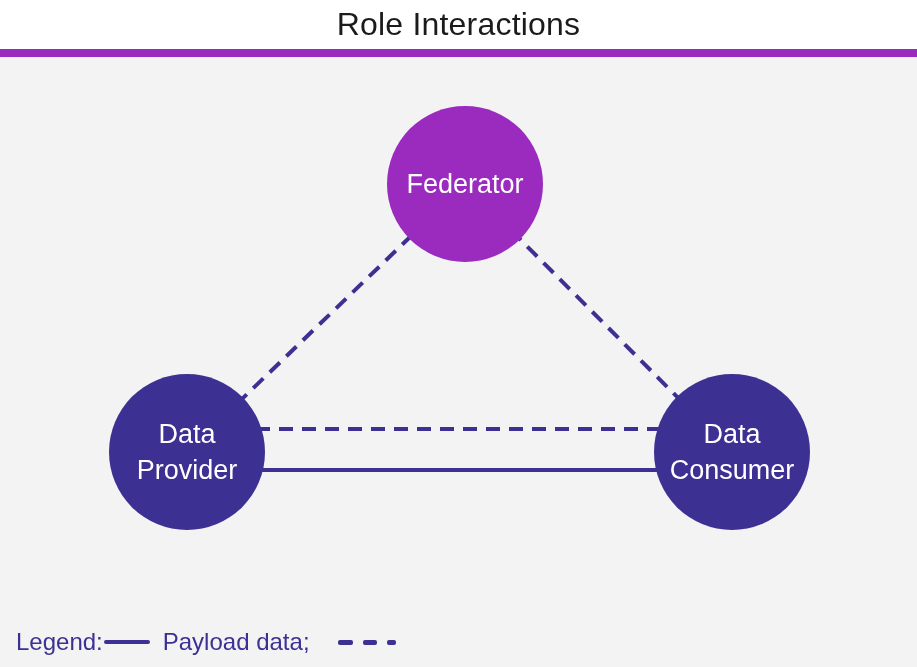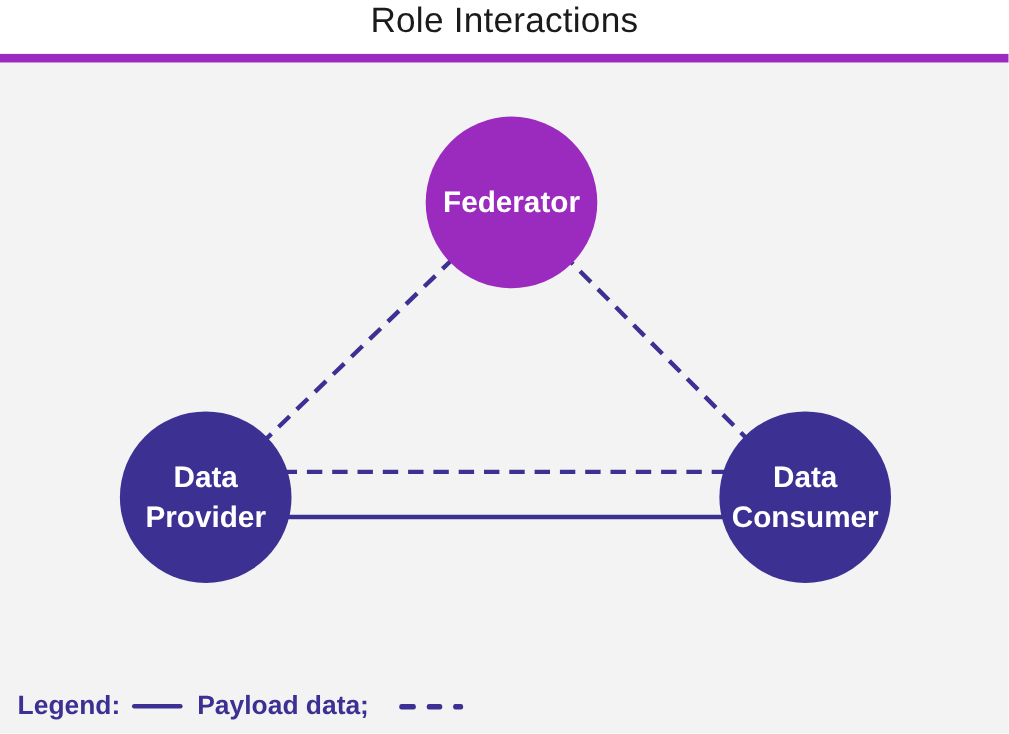"Role Interactions" .title-bar { align-items: flex-start -> center }
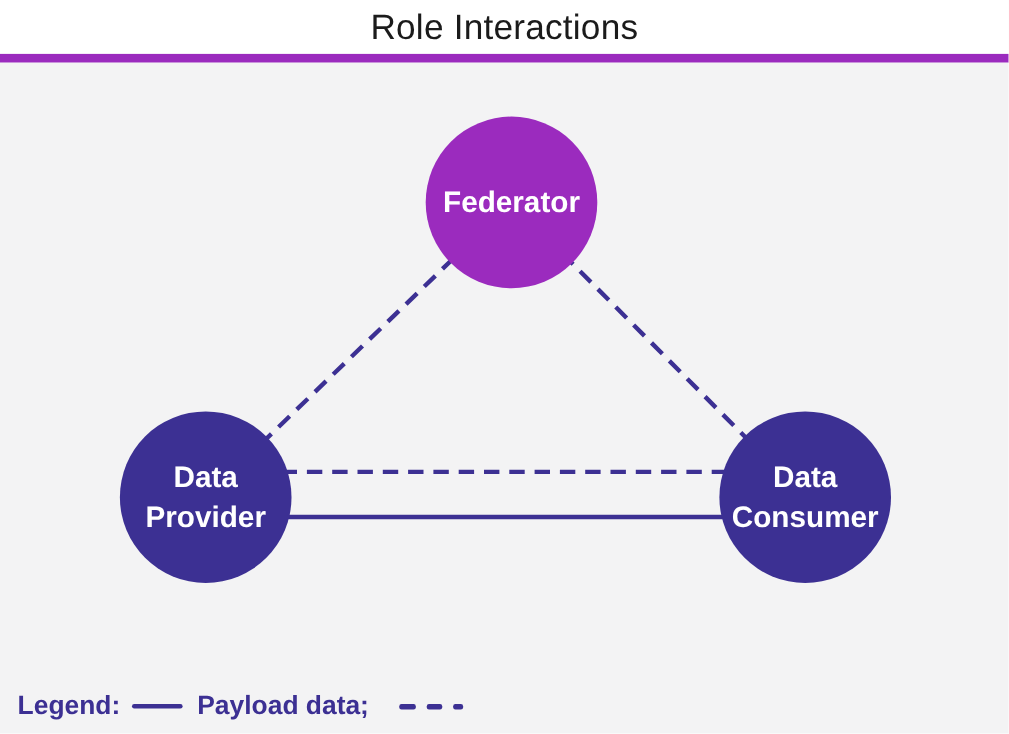"Federator" .content { font-weight: bold -> none }
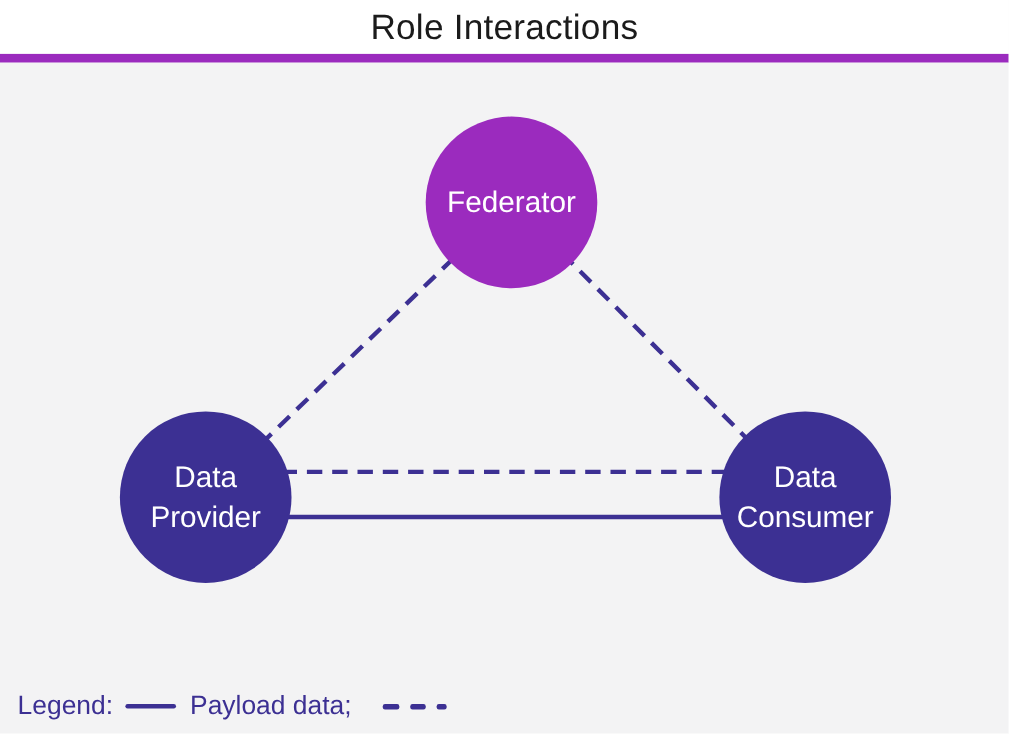"Legend:" .legend-title { margin-right: 11px -> 1px }
